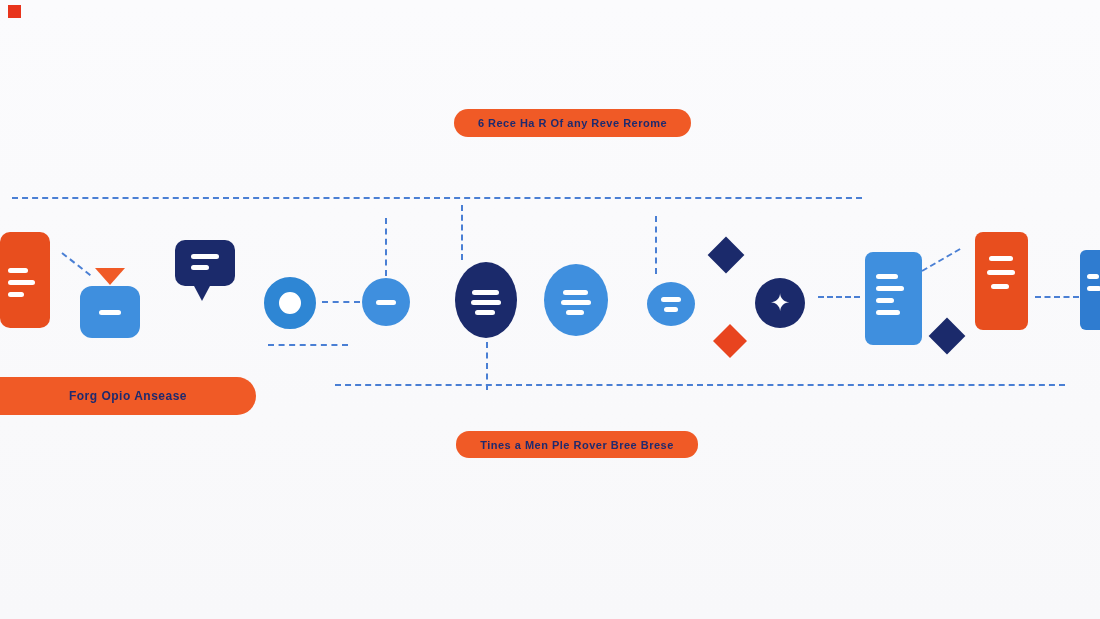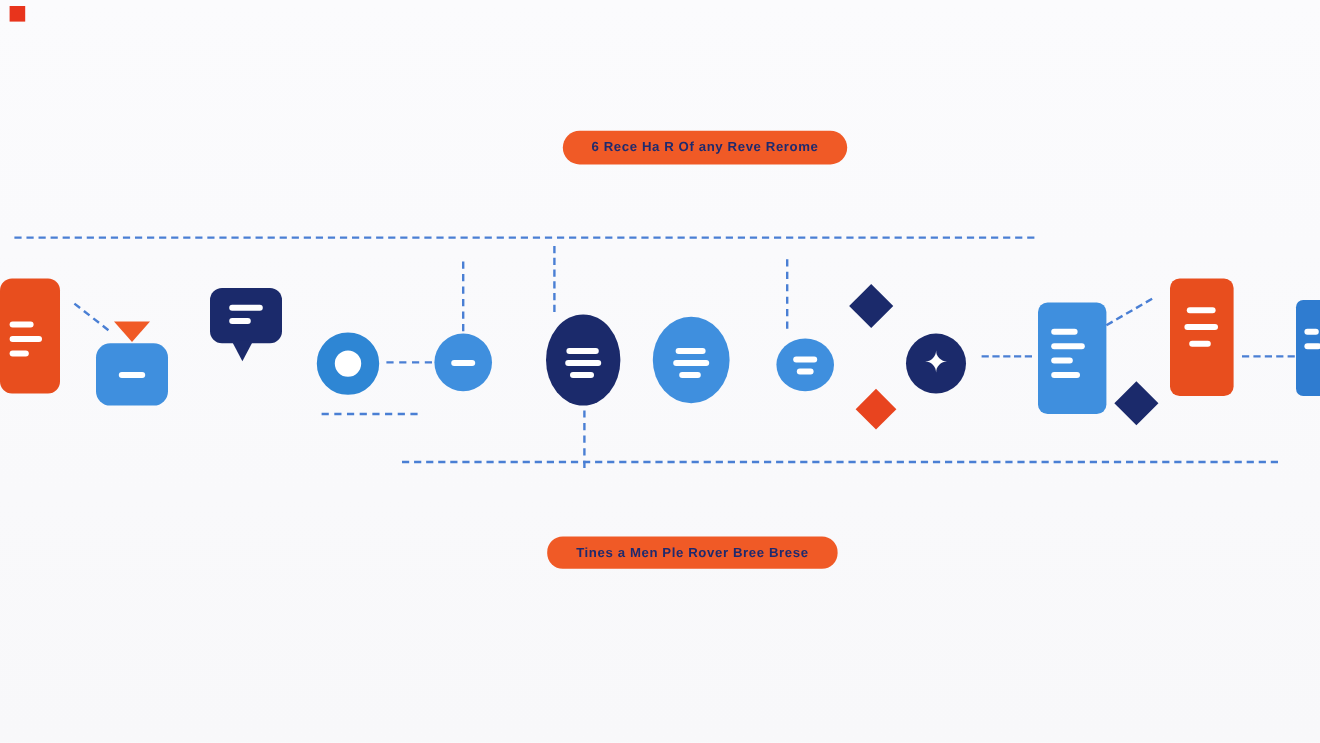"6 Rece Ha R Of" div.abs { left: 469px -> 454px }
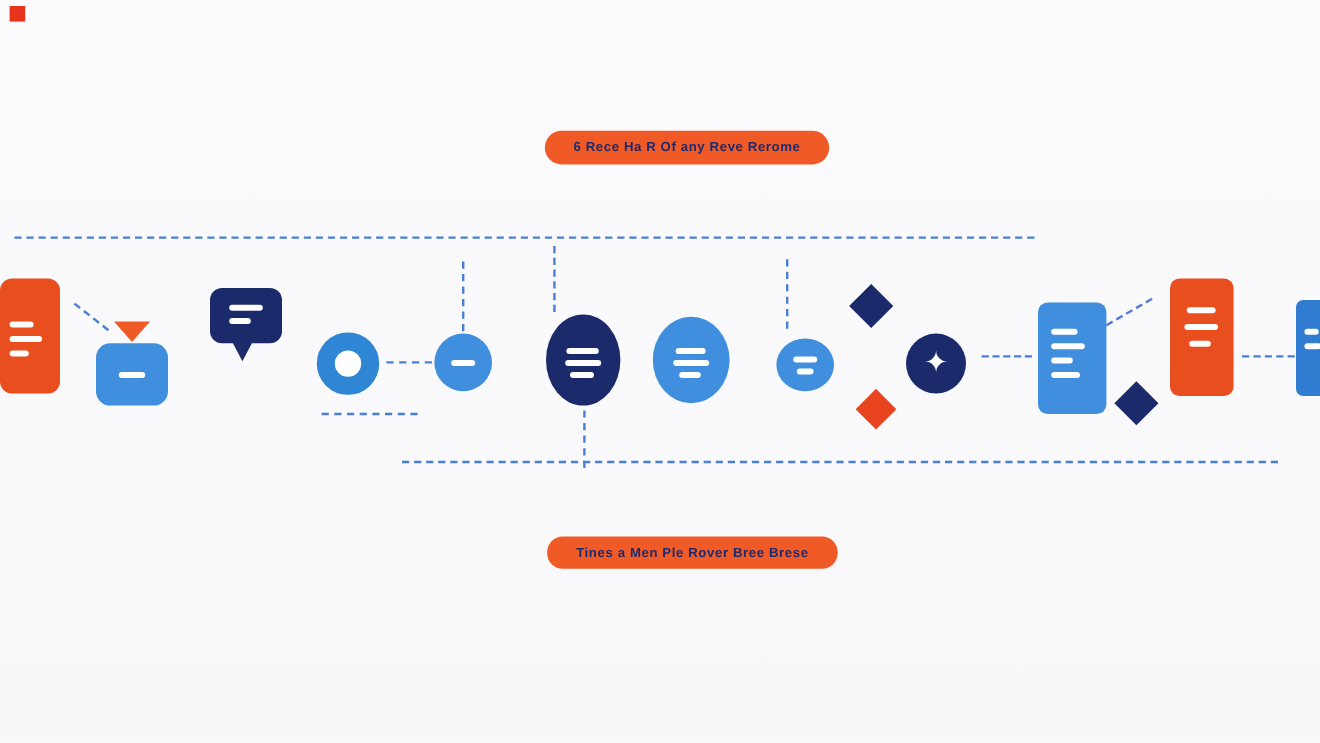"Forg Opio Ansease" div.abs { html: none -> <div>Forg Opio Ansease</div> }
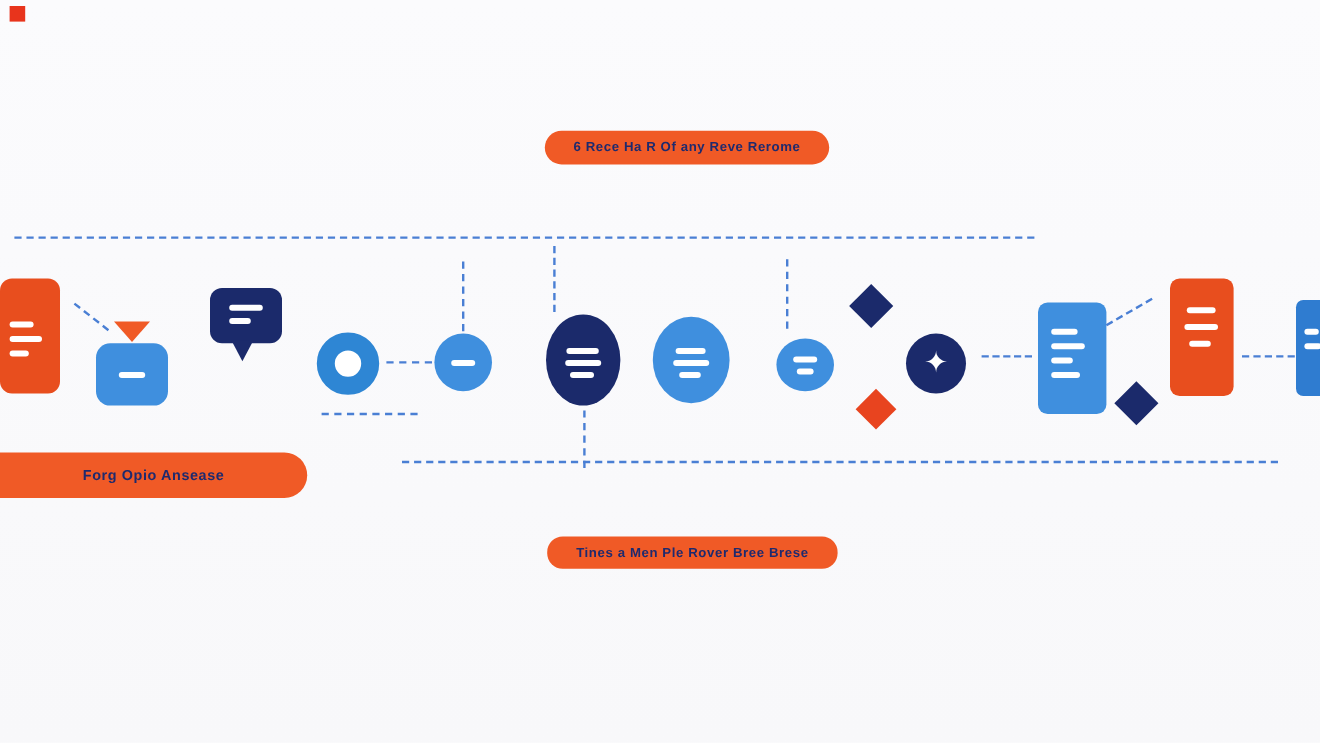"Tines a Men Ple Rover" div.abs { margin-top: 16px -> none }
